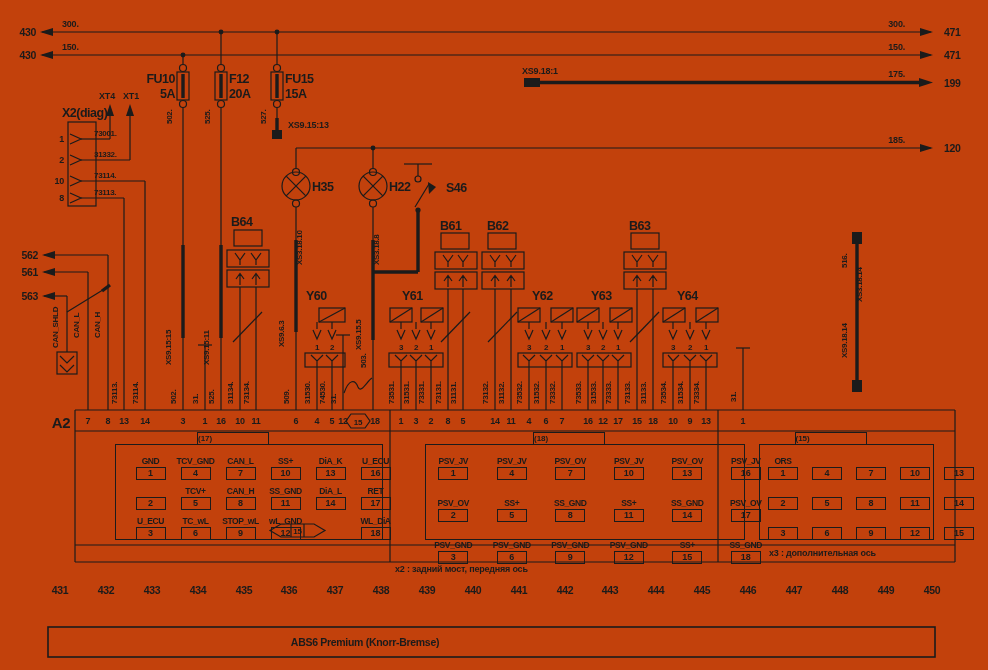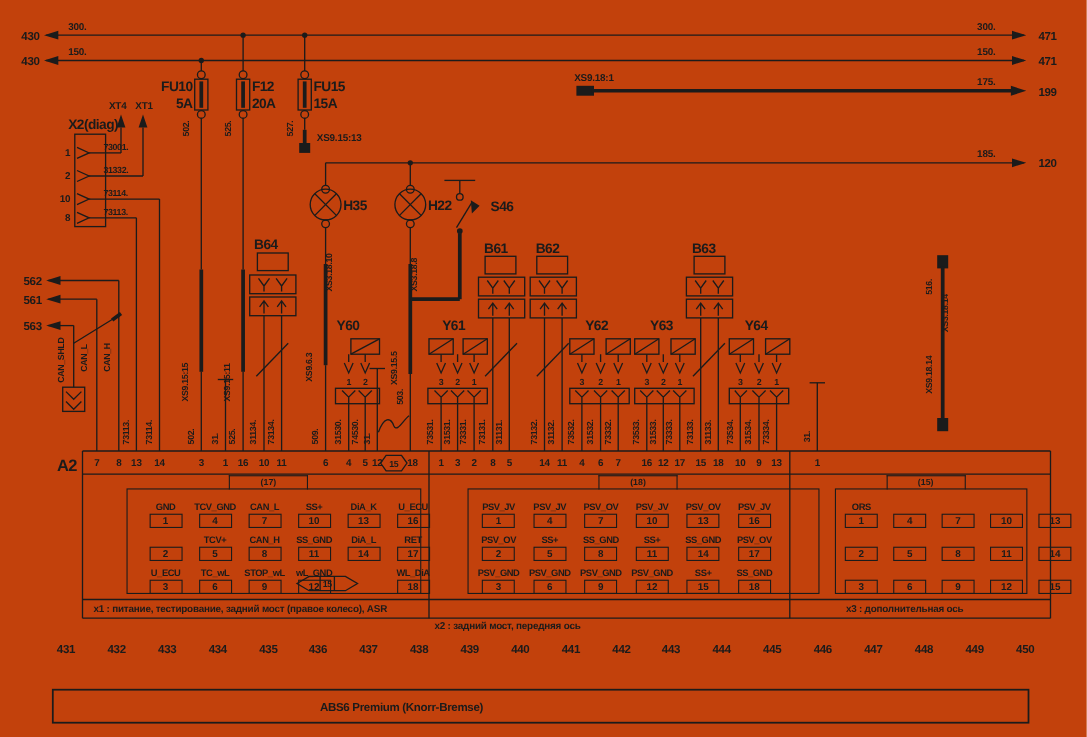"(17)" .a2tab { margin-left: 11px -> none; text-align: center -> left }
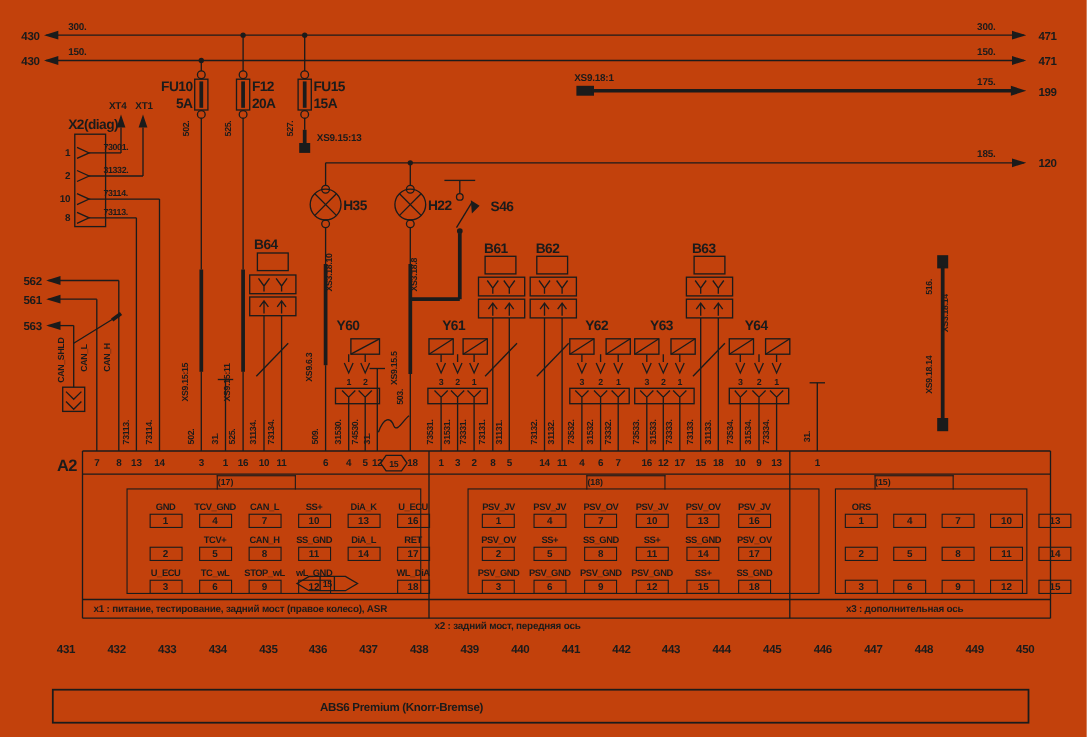"PSV_JV" .g6b { gap: none -> 12px }
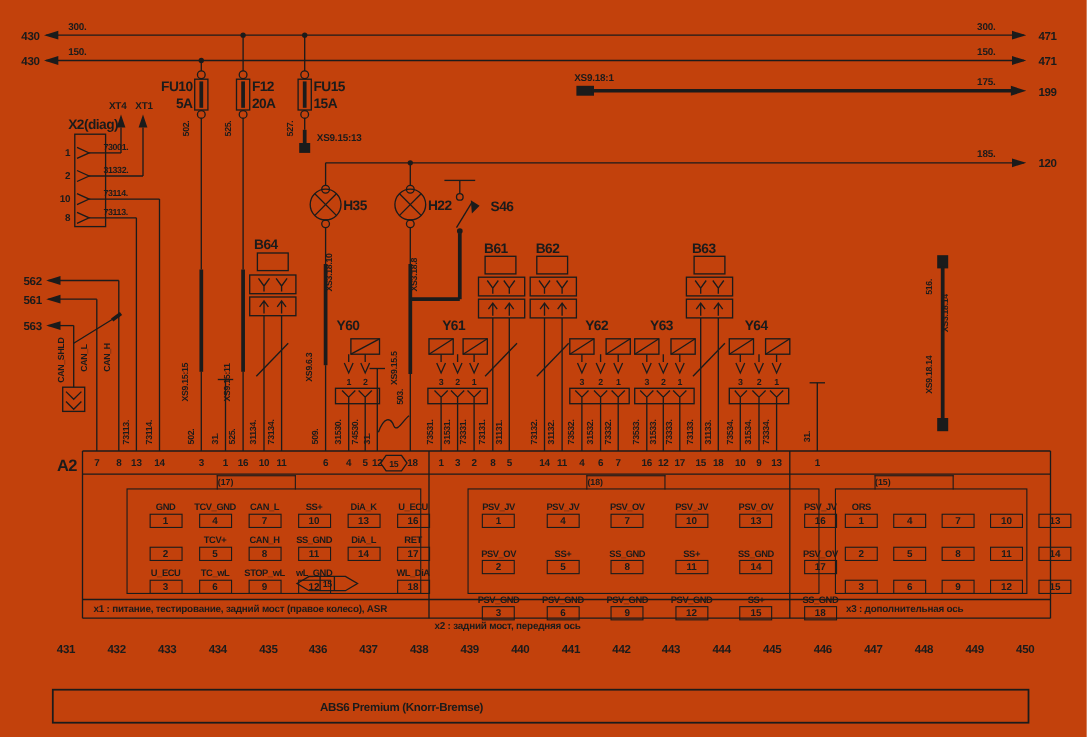"x1 : питание, тестирование, задний" div.caption { html: <div>x1 : питание, тестирование, задний мост (правое колесо), ASR</div> -> none }
